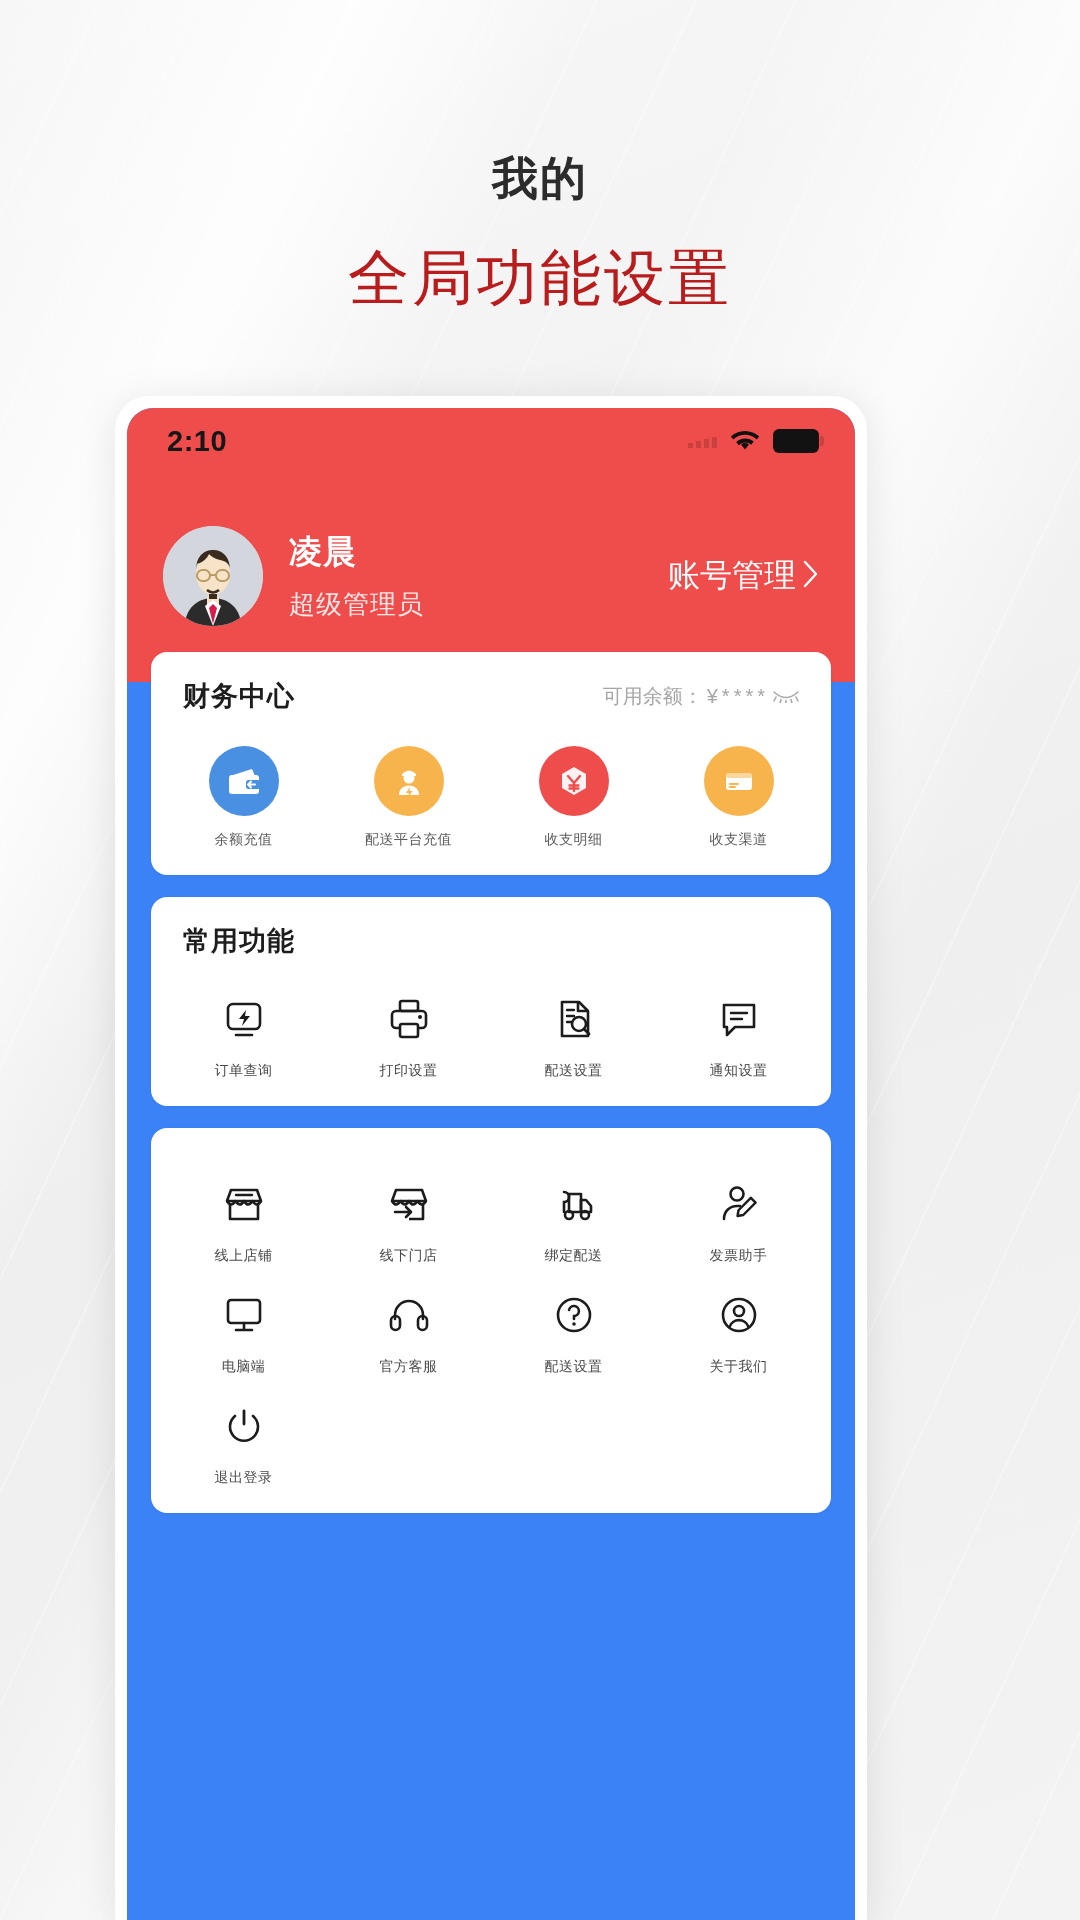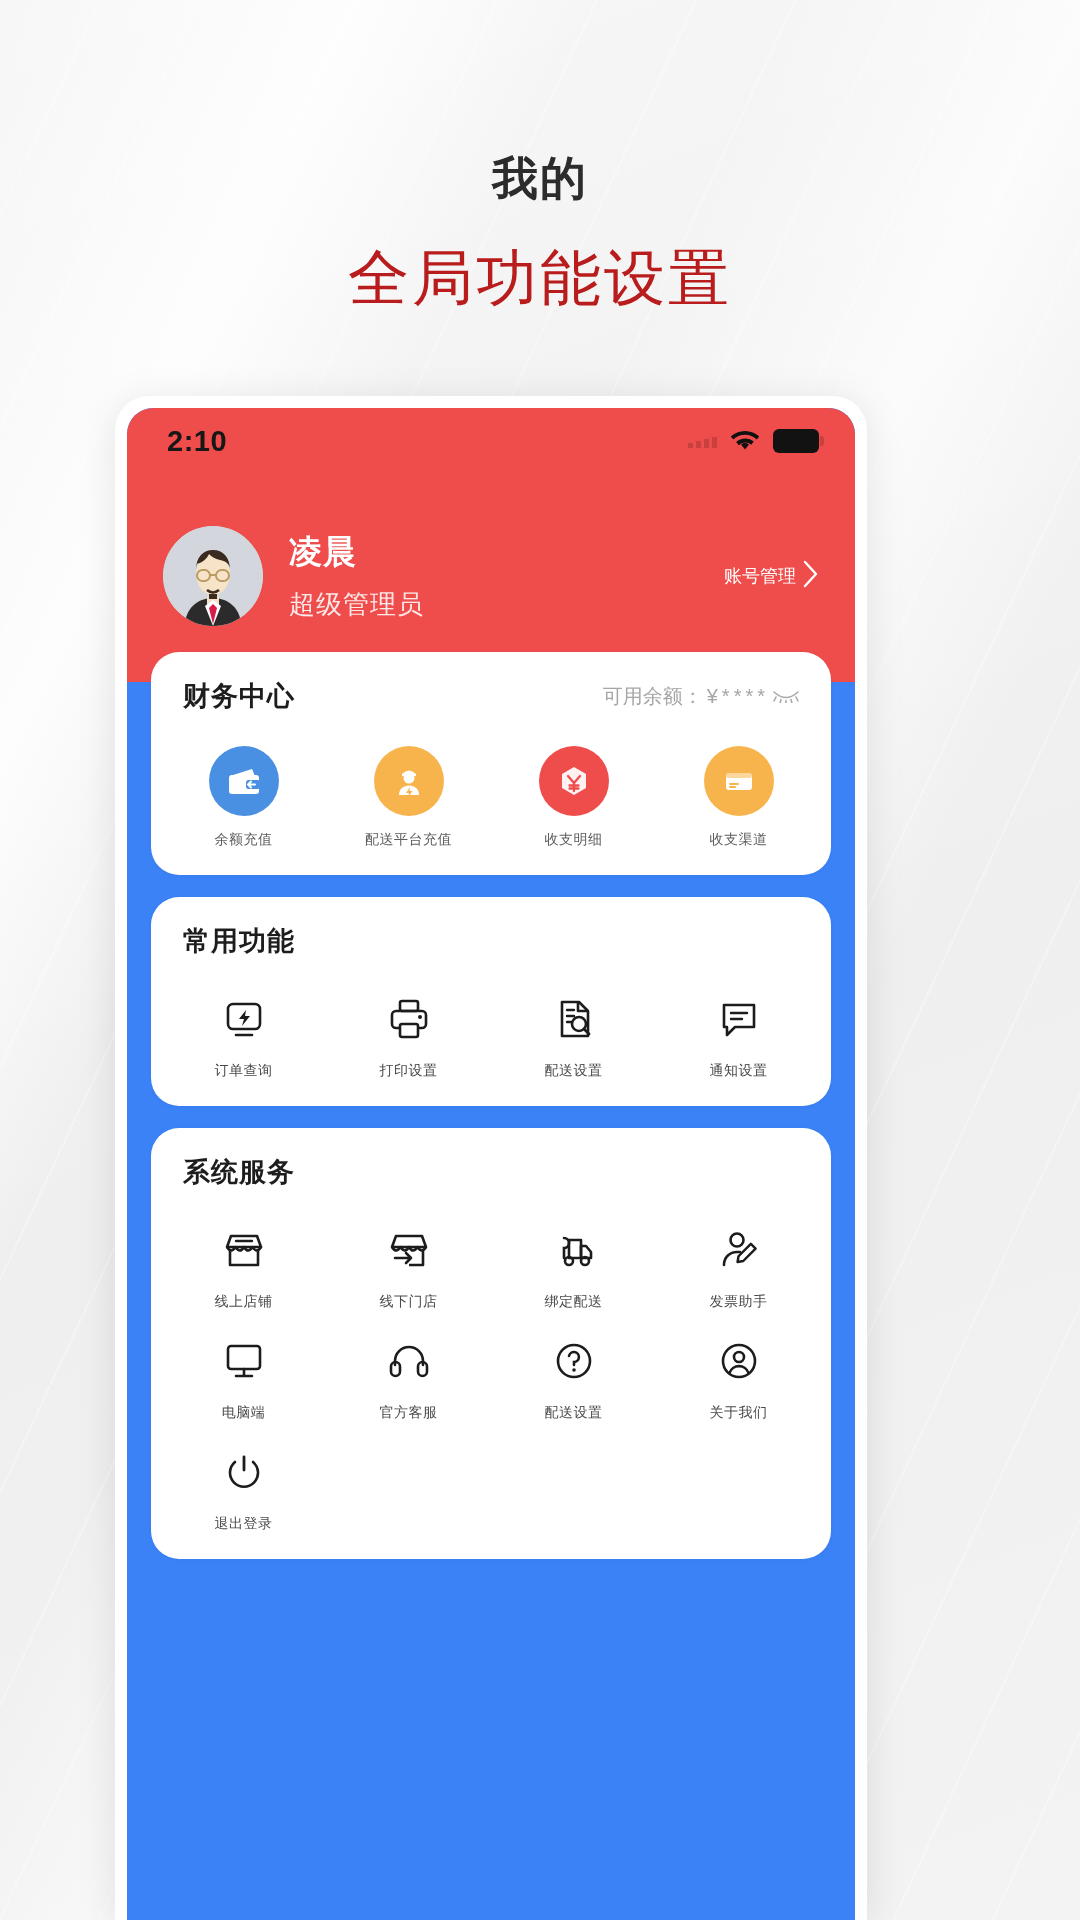"账号管理" .acct { font-size: 18px -> 32px }
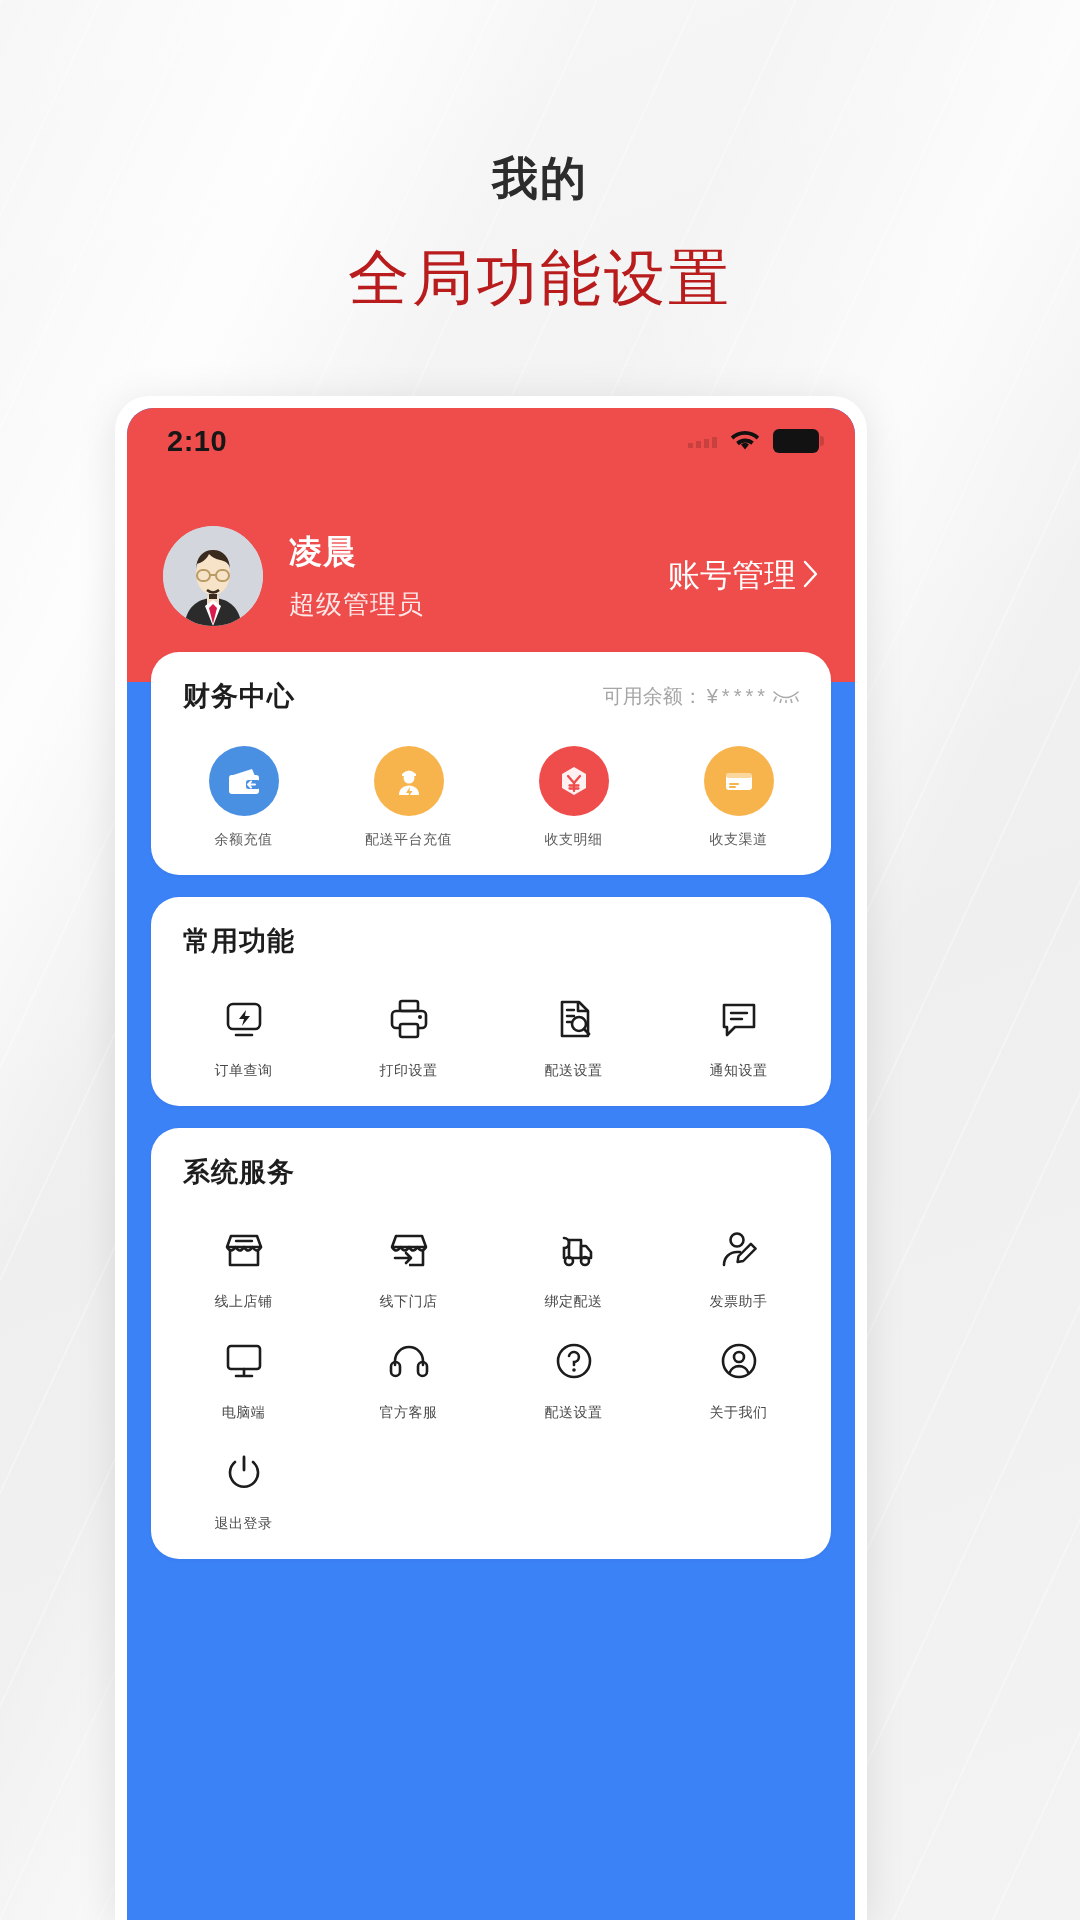"财务中心" .card { border-radius: 28px -> 16px }
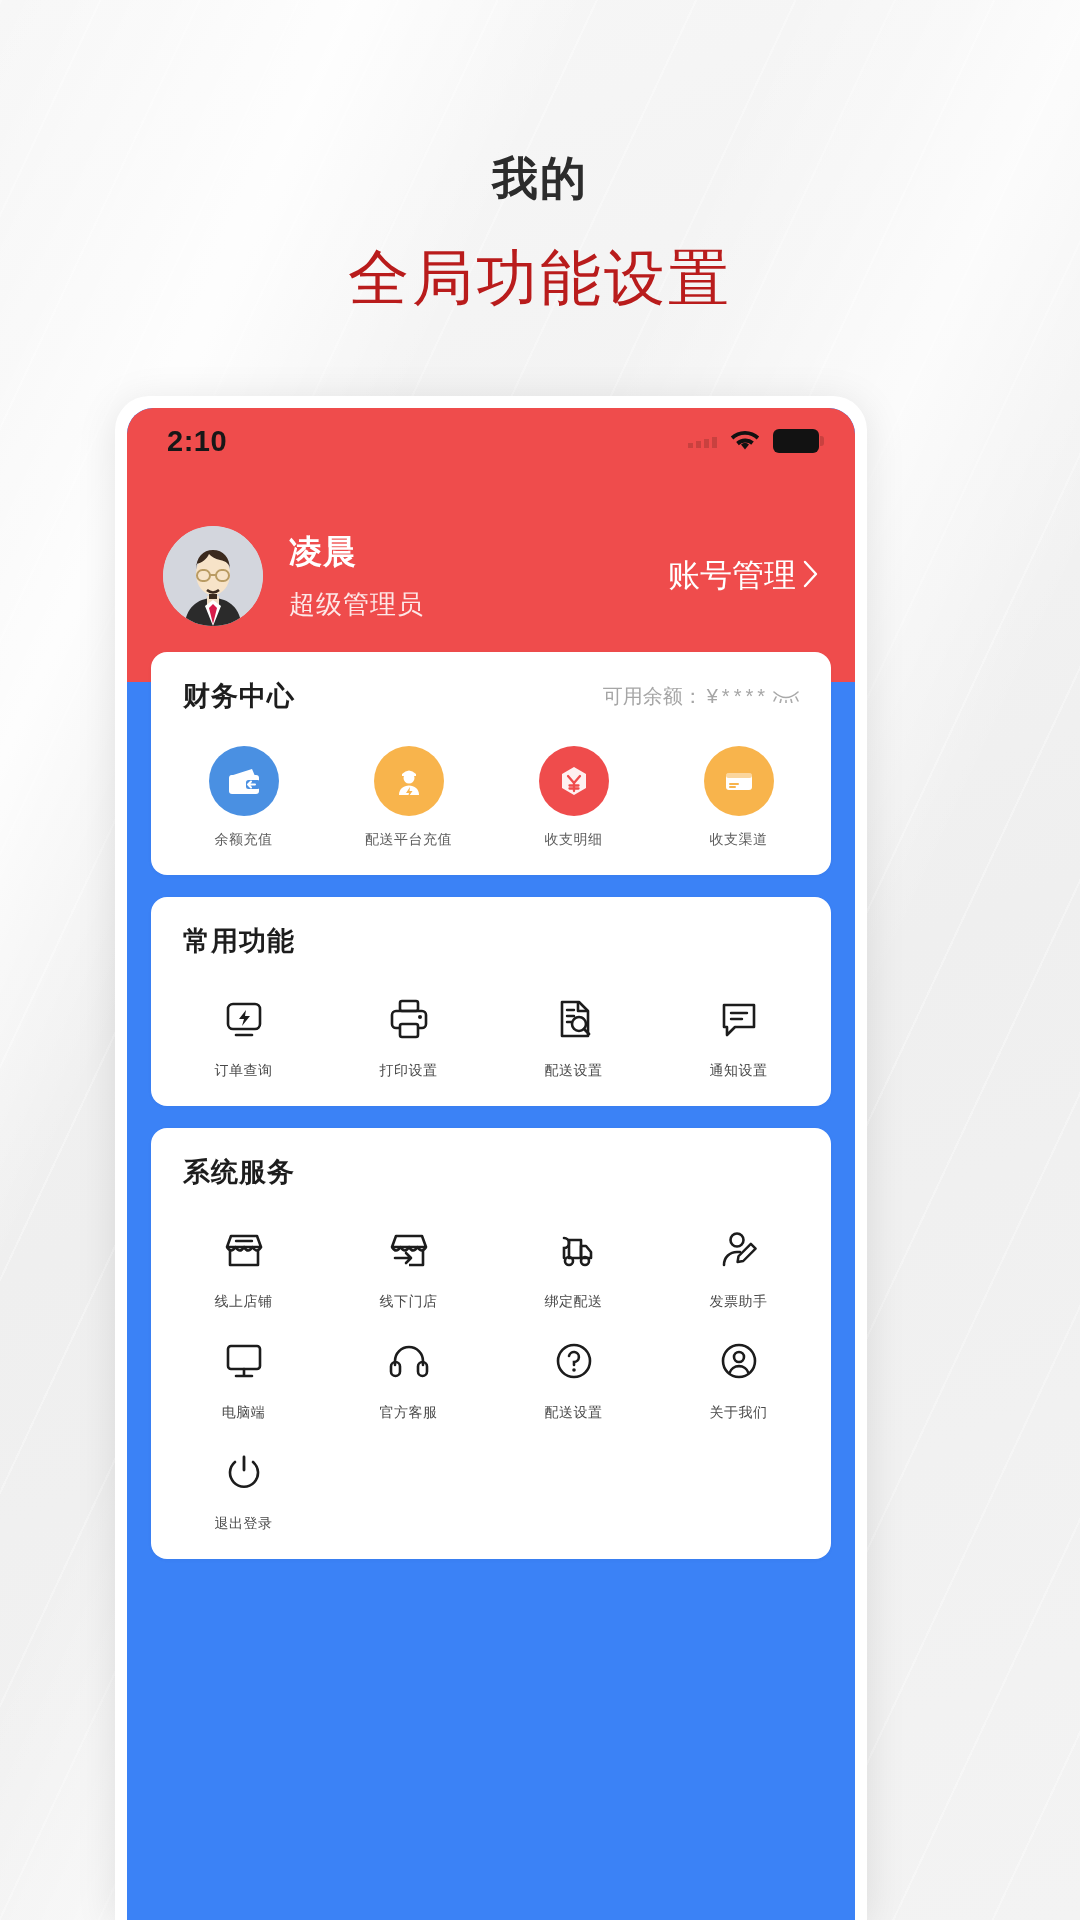"系统服务" div.card-head { html: <div> <div>系统服务</div> </div> -> none }
